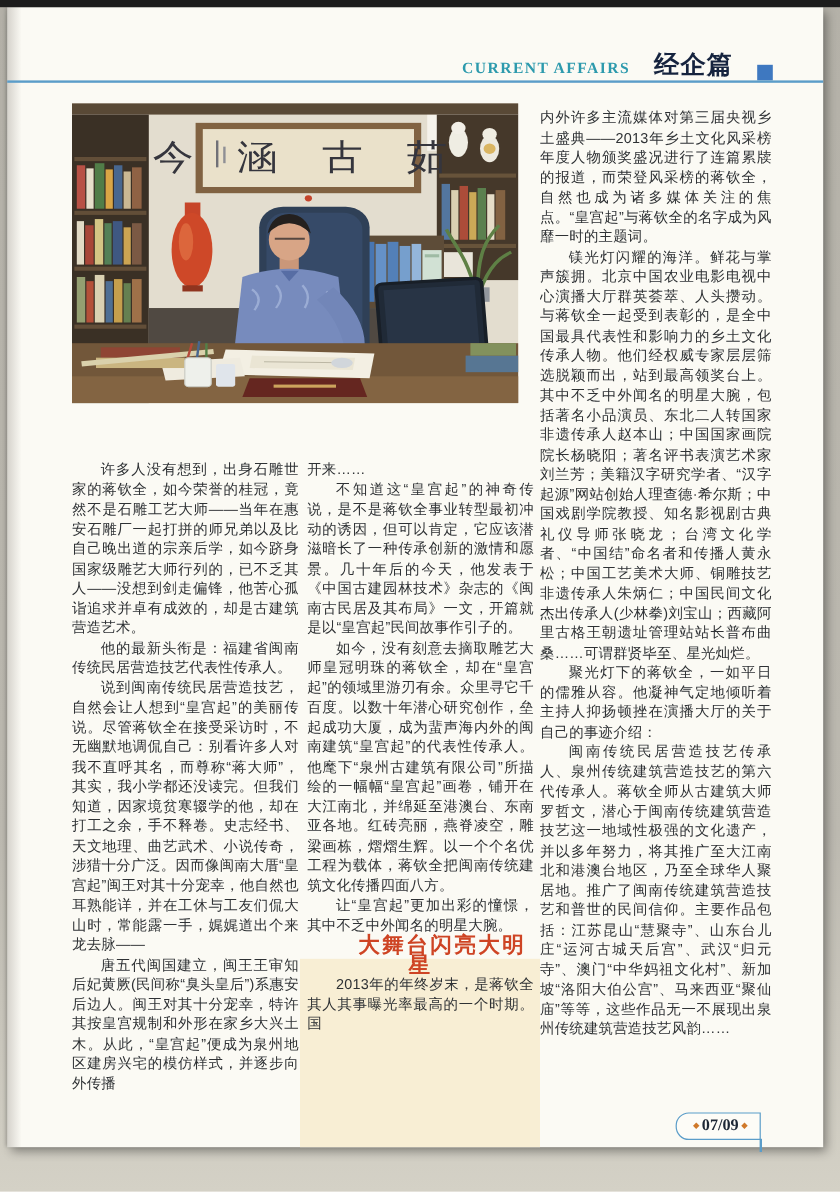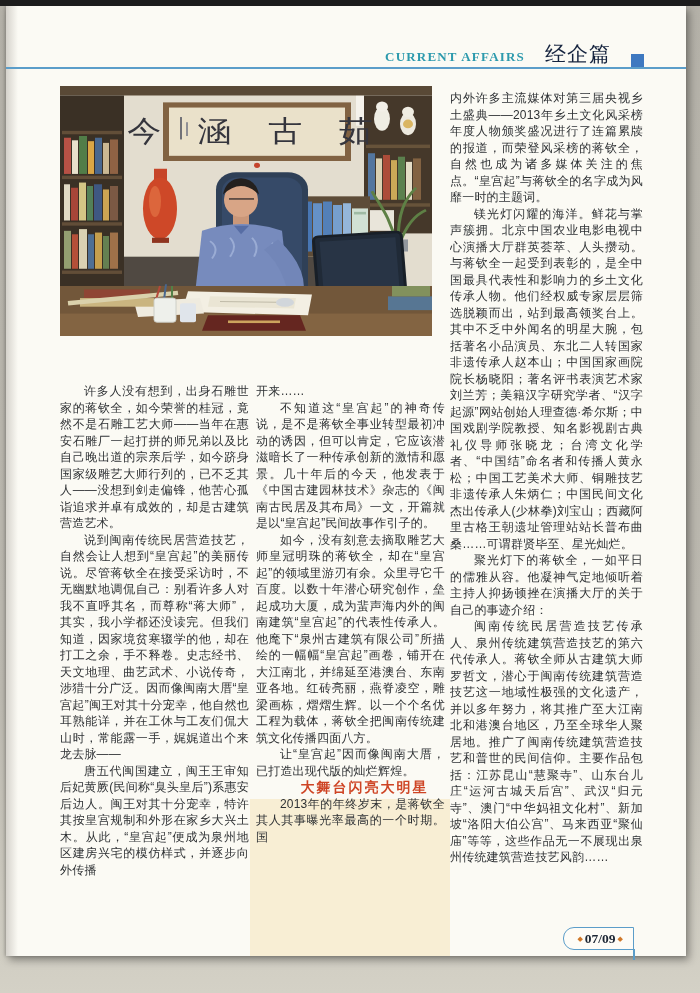"经企篇" .header-cn { font-weight: normal -> bold }
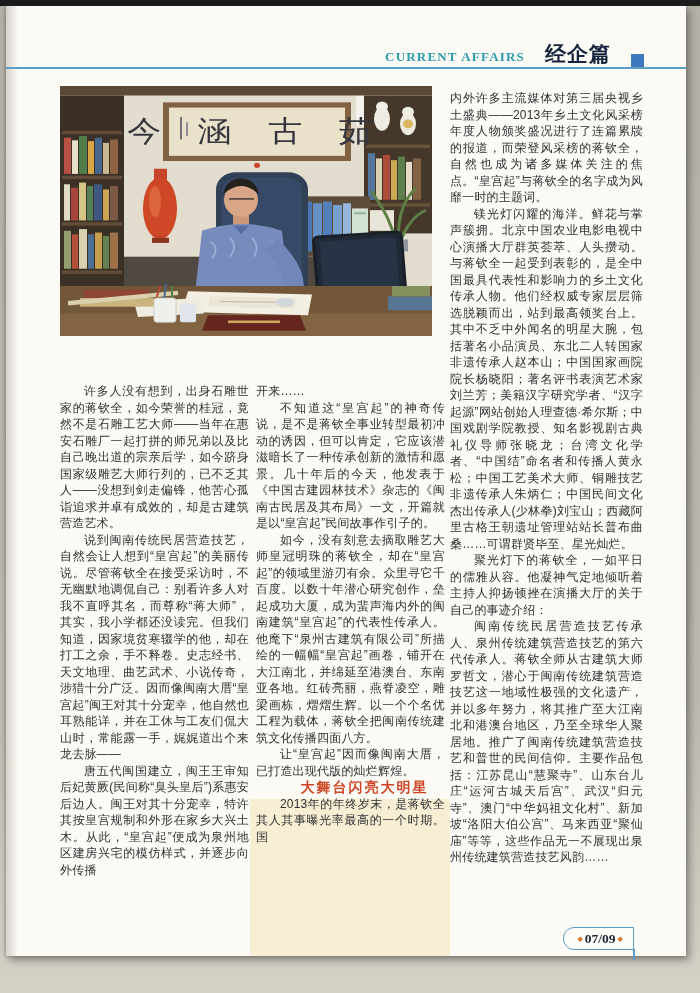"他的最新头衔是：福建省闽南传统民居营造技艺代表性传承人。" p { html: none -> <p>他的最新头衔是：福建省闽南传统民居营造技艺代表性传承人。</p> }
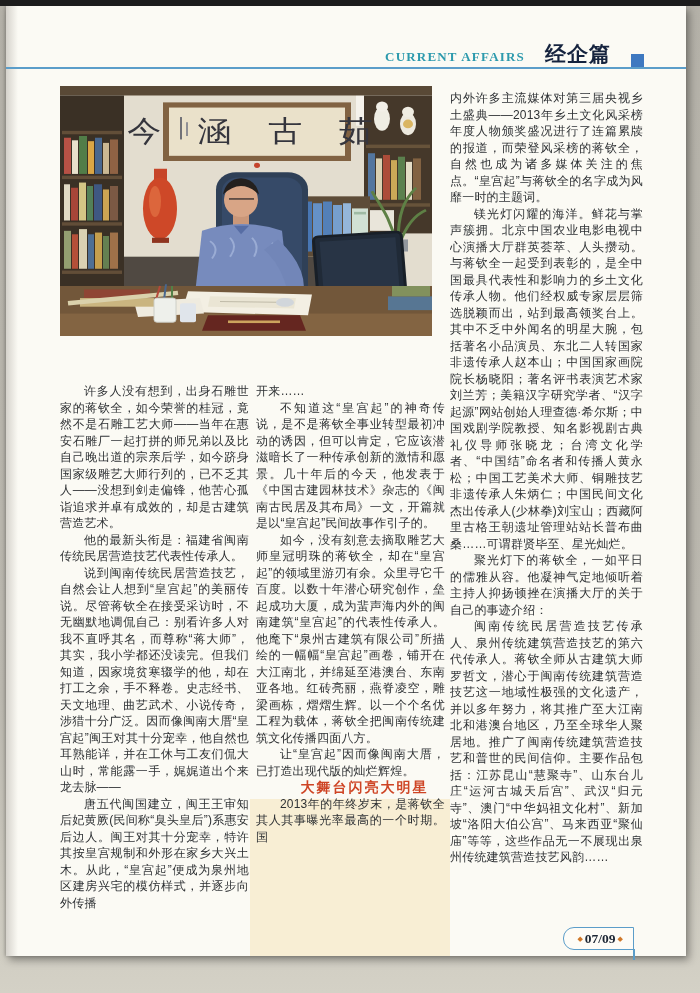"让“皇宫起”因而像闽南大厝，已打造出现代版的灿烂辉煌。" p { text: 因而像闽南大厝，已打造出现代版的灿烂辉煌 -> 更加出彩的憧憬，其中不乏中外闻名的明星大腕 }
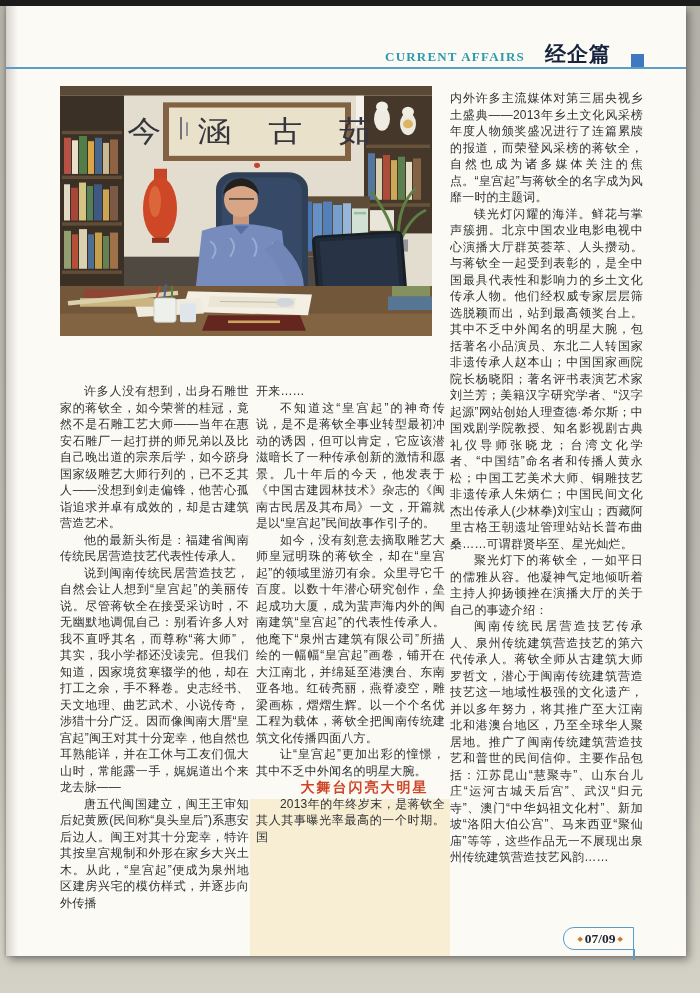"大舞台闪亮大明星" .sec-heading { font-size: 14px -> 18px }
